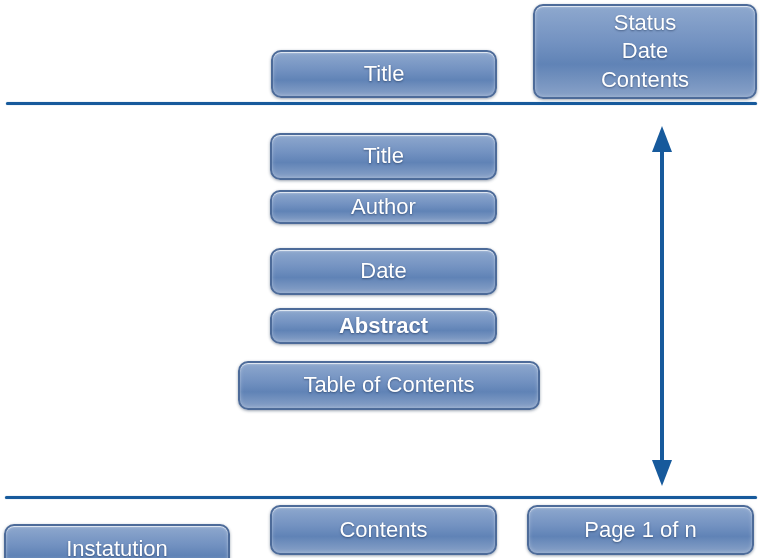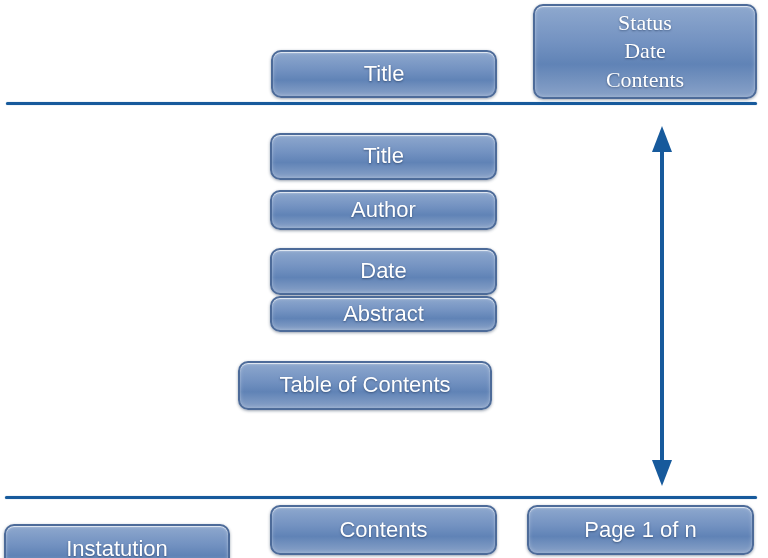"Status" .box.multi { font-family: Liberation Serif, serif -> none }
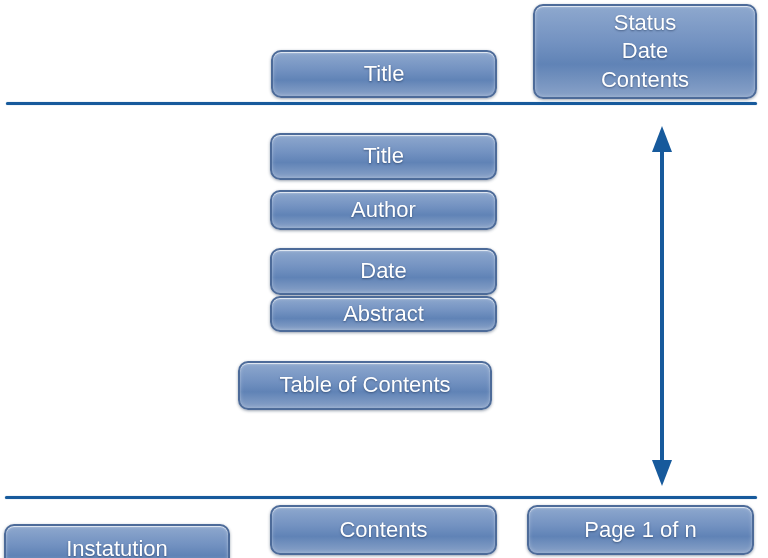"Author" #box-author { height: 40px -> 34px }
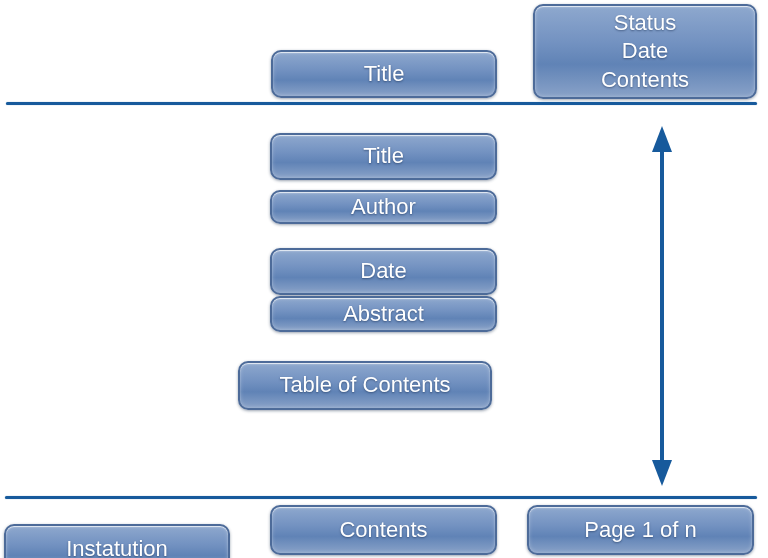"Abstract" #box-abstract { font-weight: none -> bold; top: 296px -> 308px }
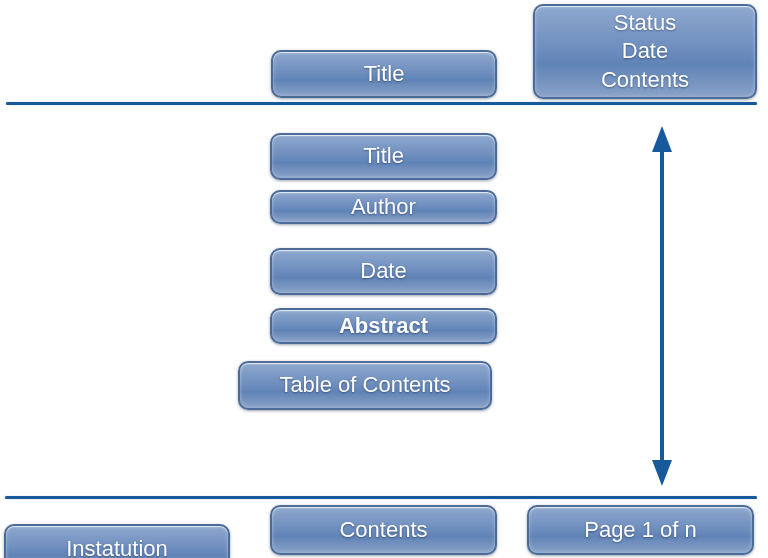"Table of Contents" #box-toc { width: 254px -> 302px }
